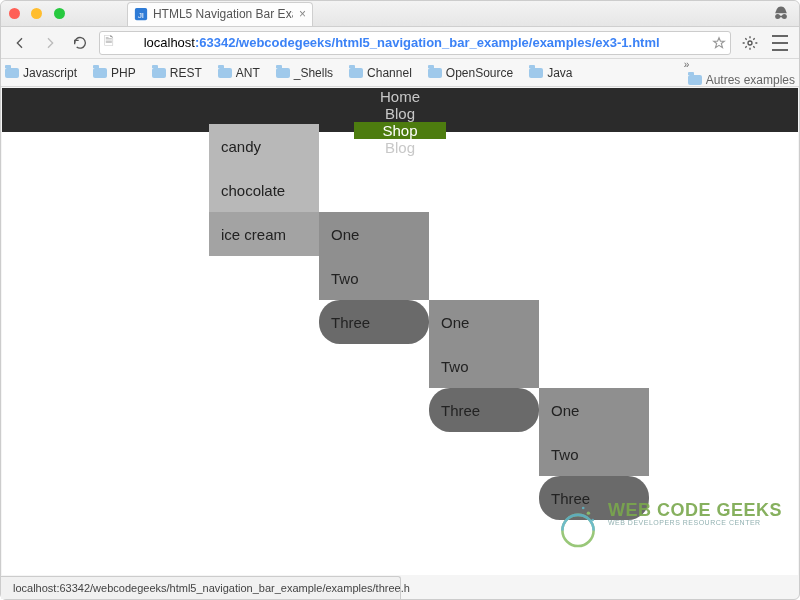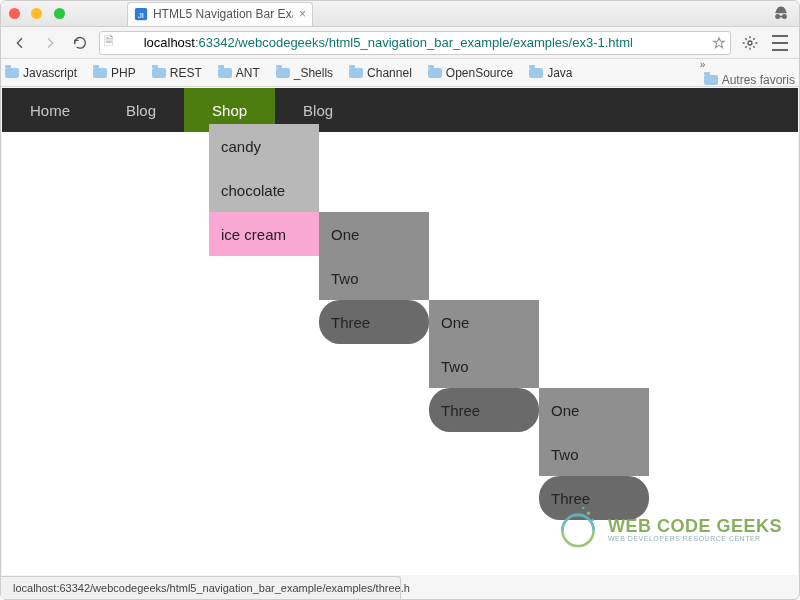":63342/webcodegeeks/html5_navigation_bar" .url-rest { color: #0f766e -> #3b82f6; font-weight: none -> bold }
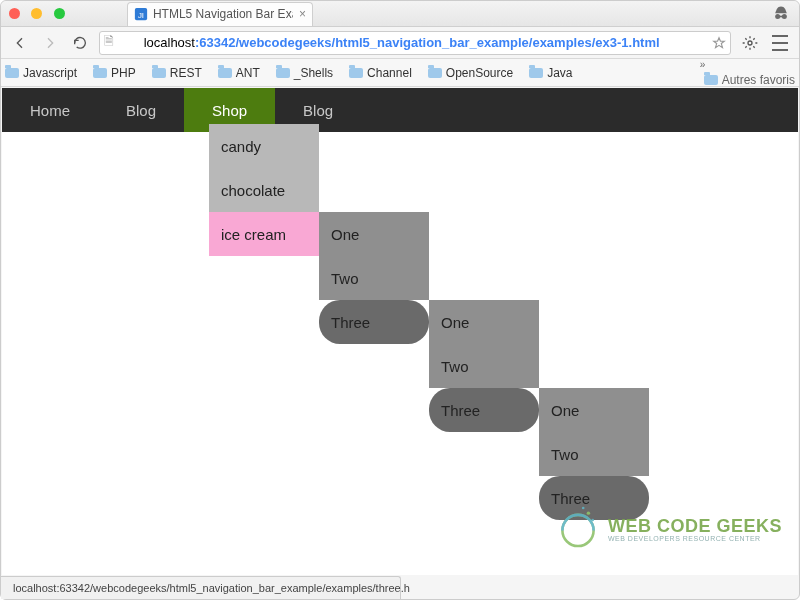"Autres favoris" span { text: favoris -> examples }
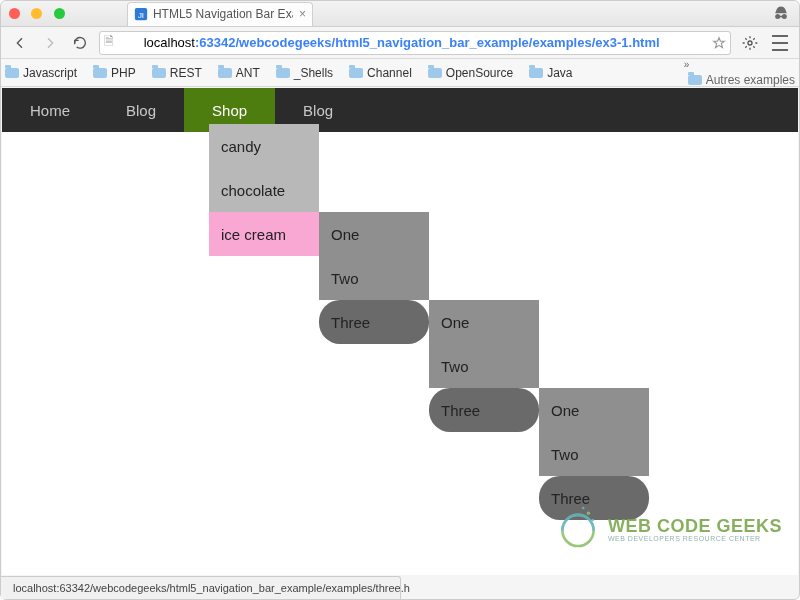"Home" nav.topnav { flex-direction: none -> column }
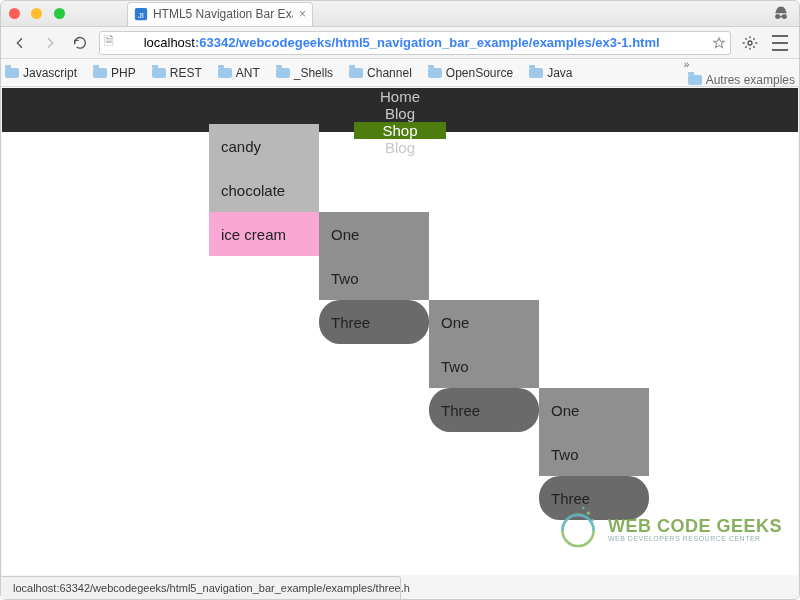"ice cream" ul.menu > li.hover { background: #f9a8d4 -> #a3a3a3 }
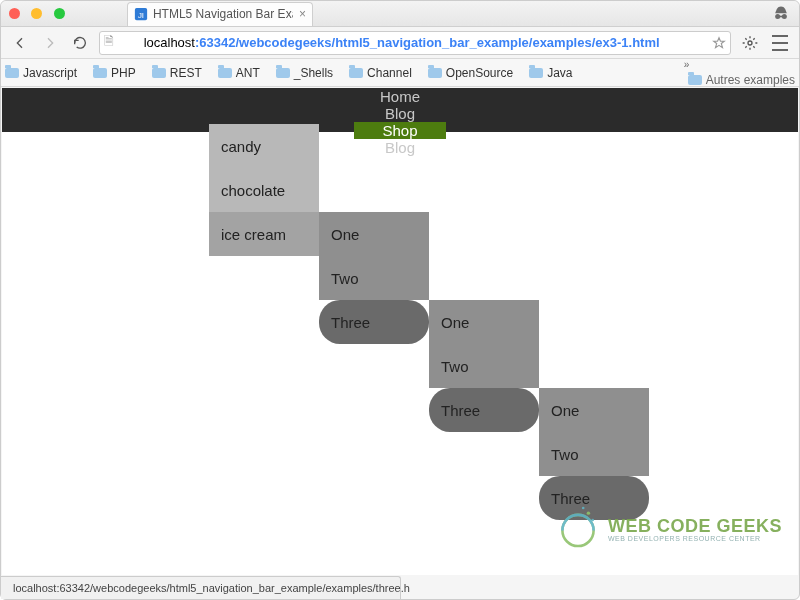"WEB CODE GEEKS" .watermark { align-items: center -> none }
